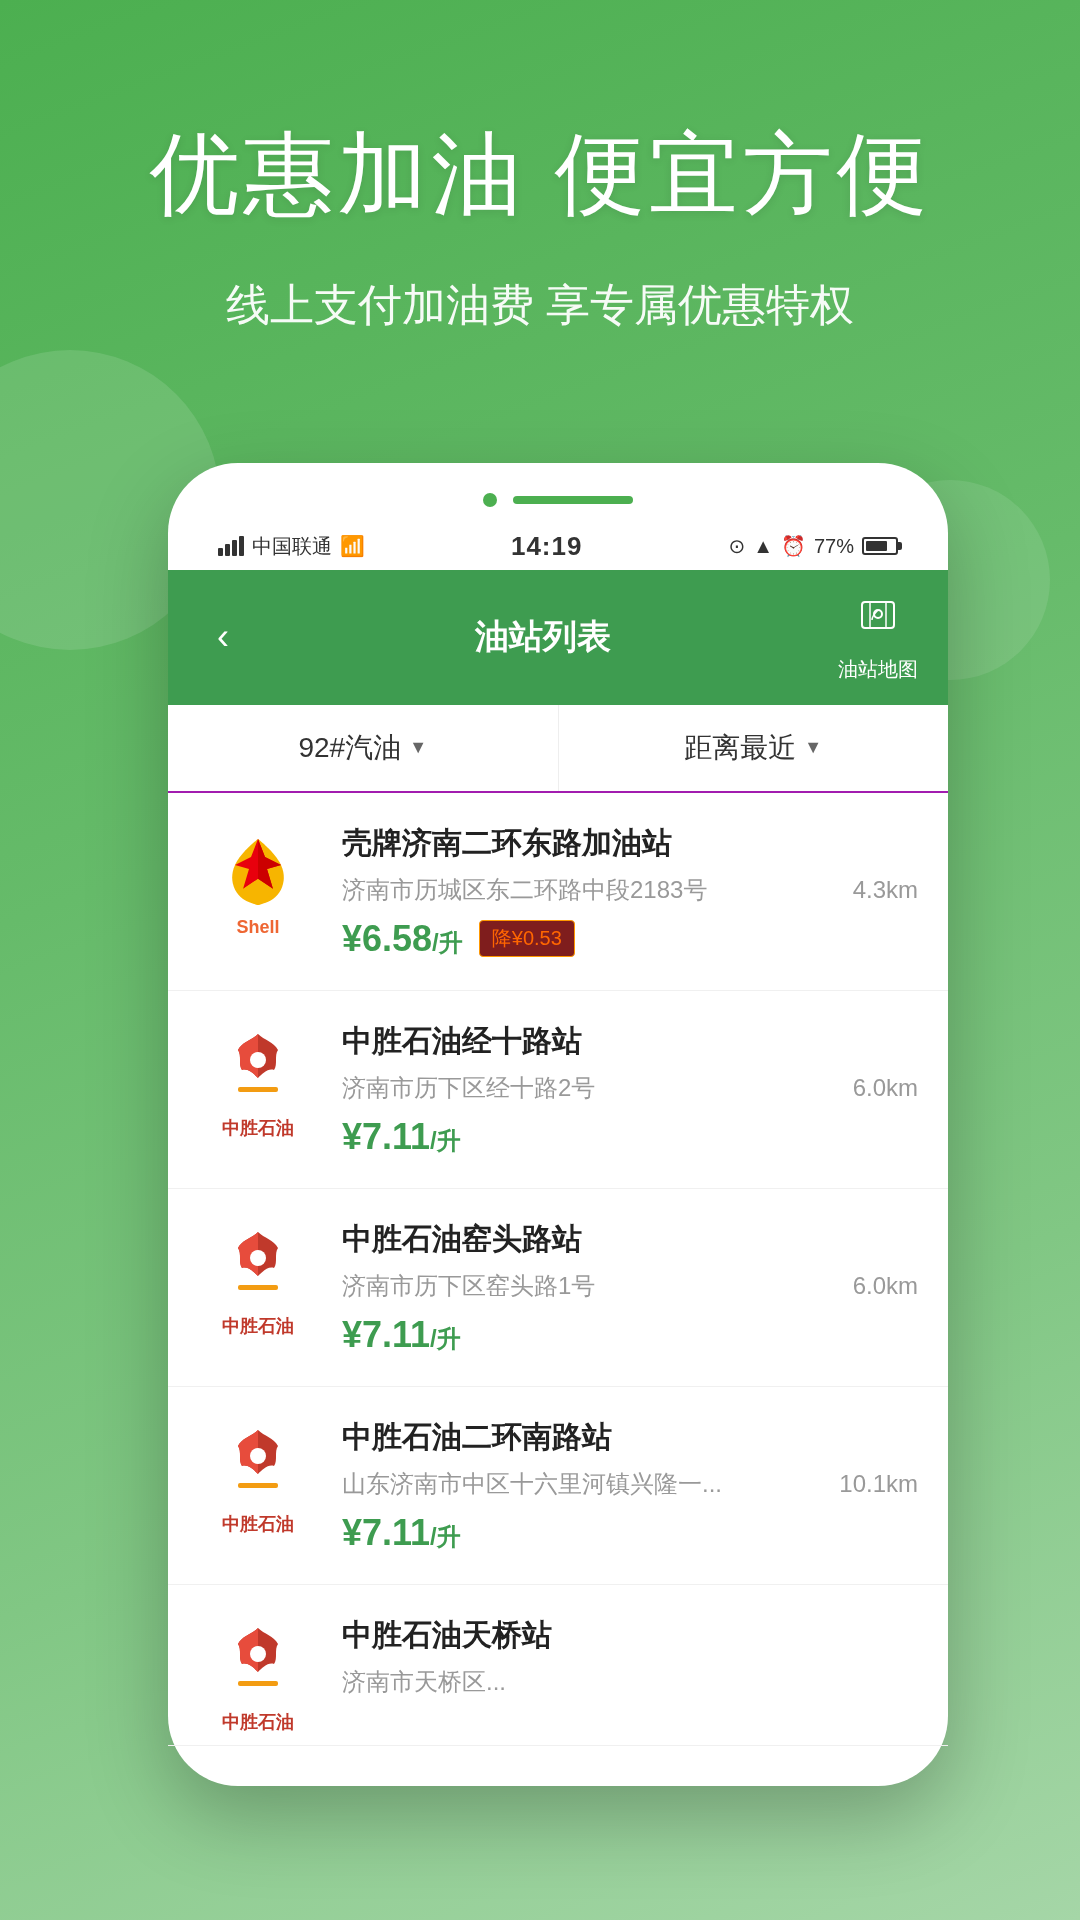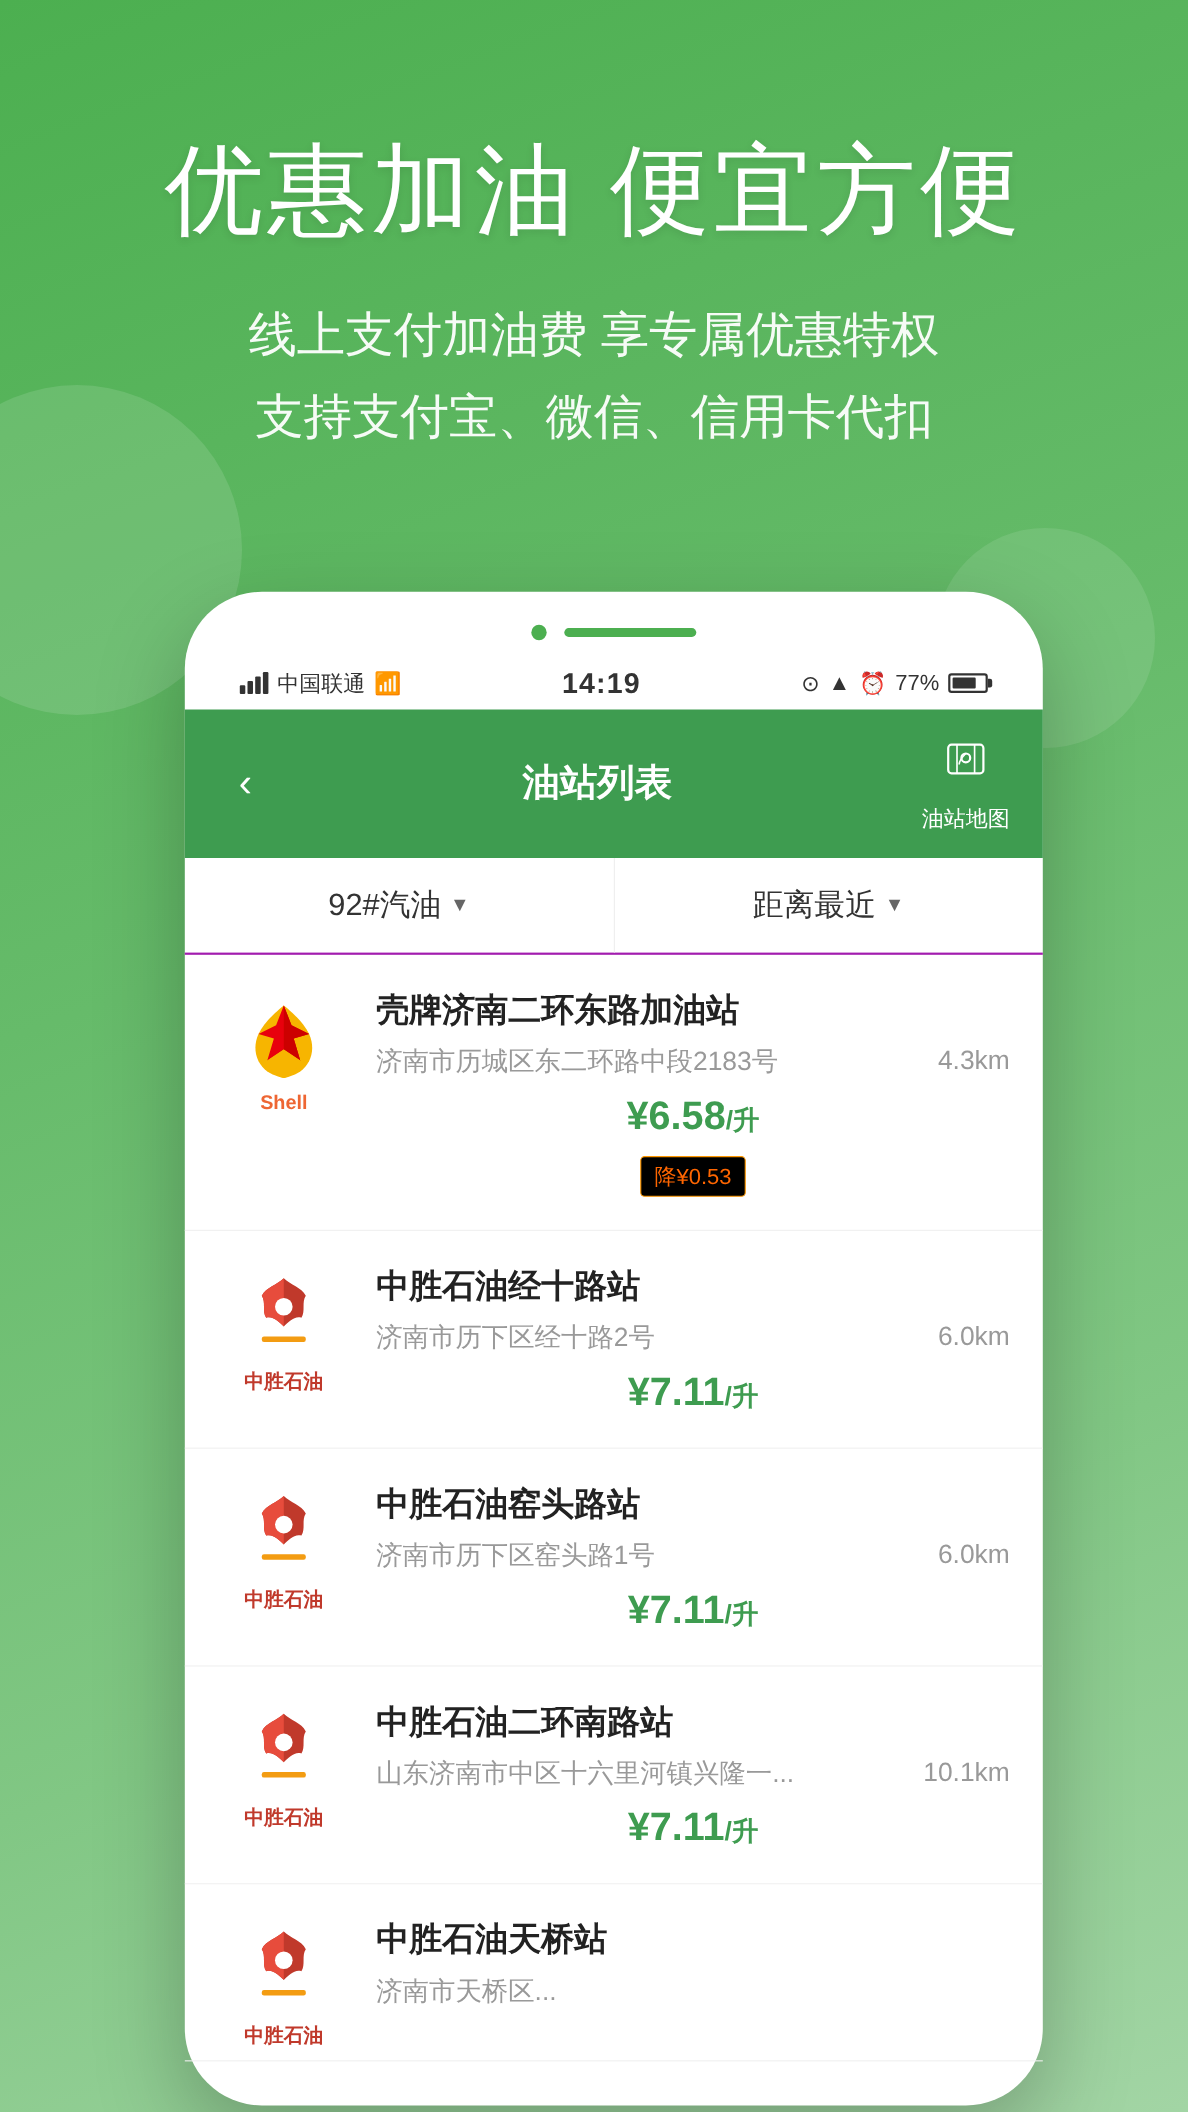"支持支付宝、微信、信用卡代扣" div { html: <div>支持支付宝、微信、信用卡代扣</div> -> none }
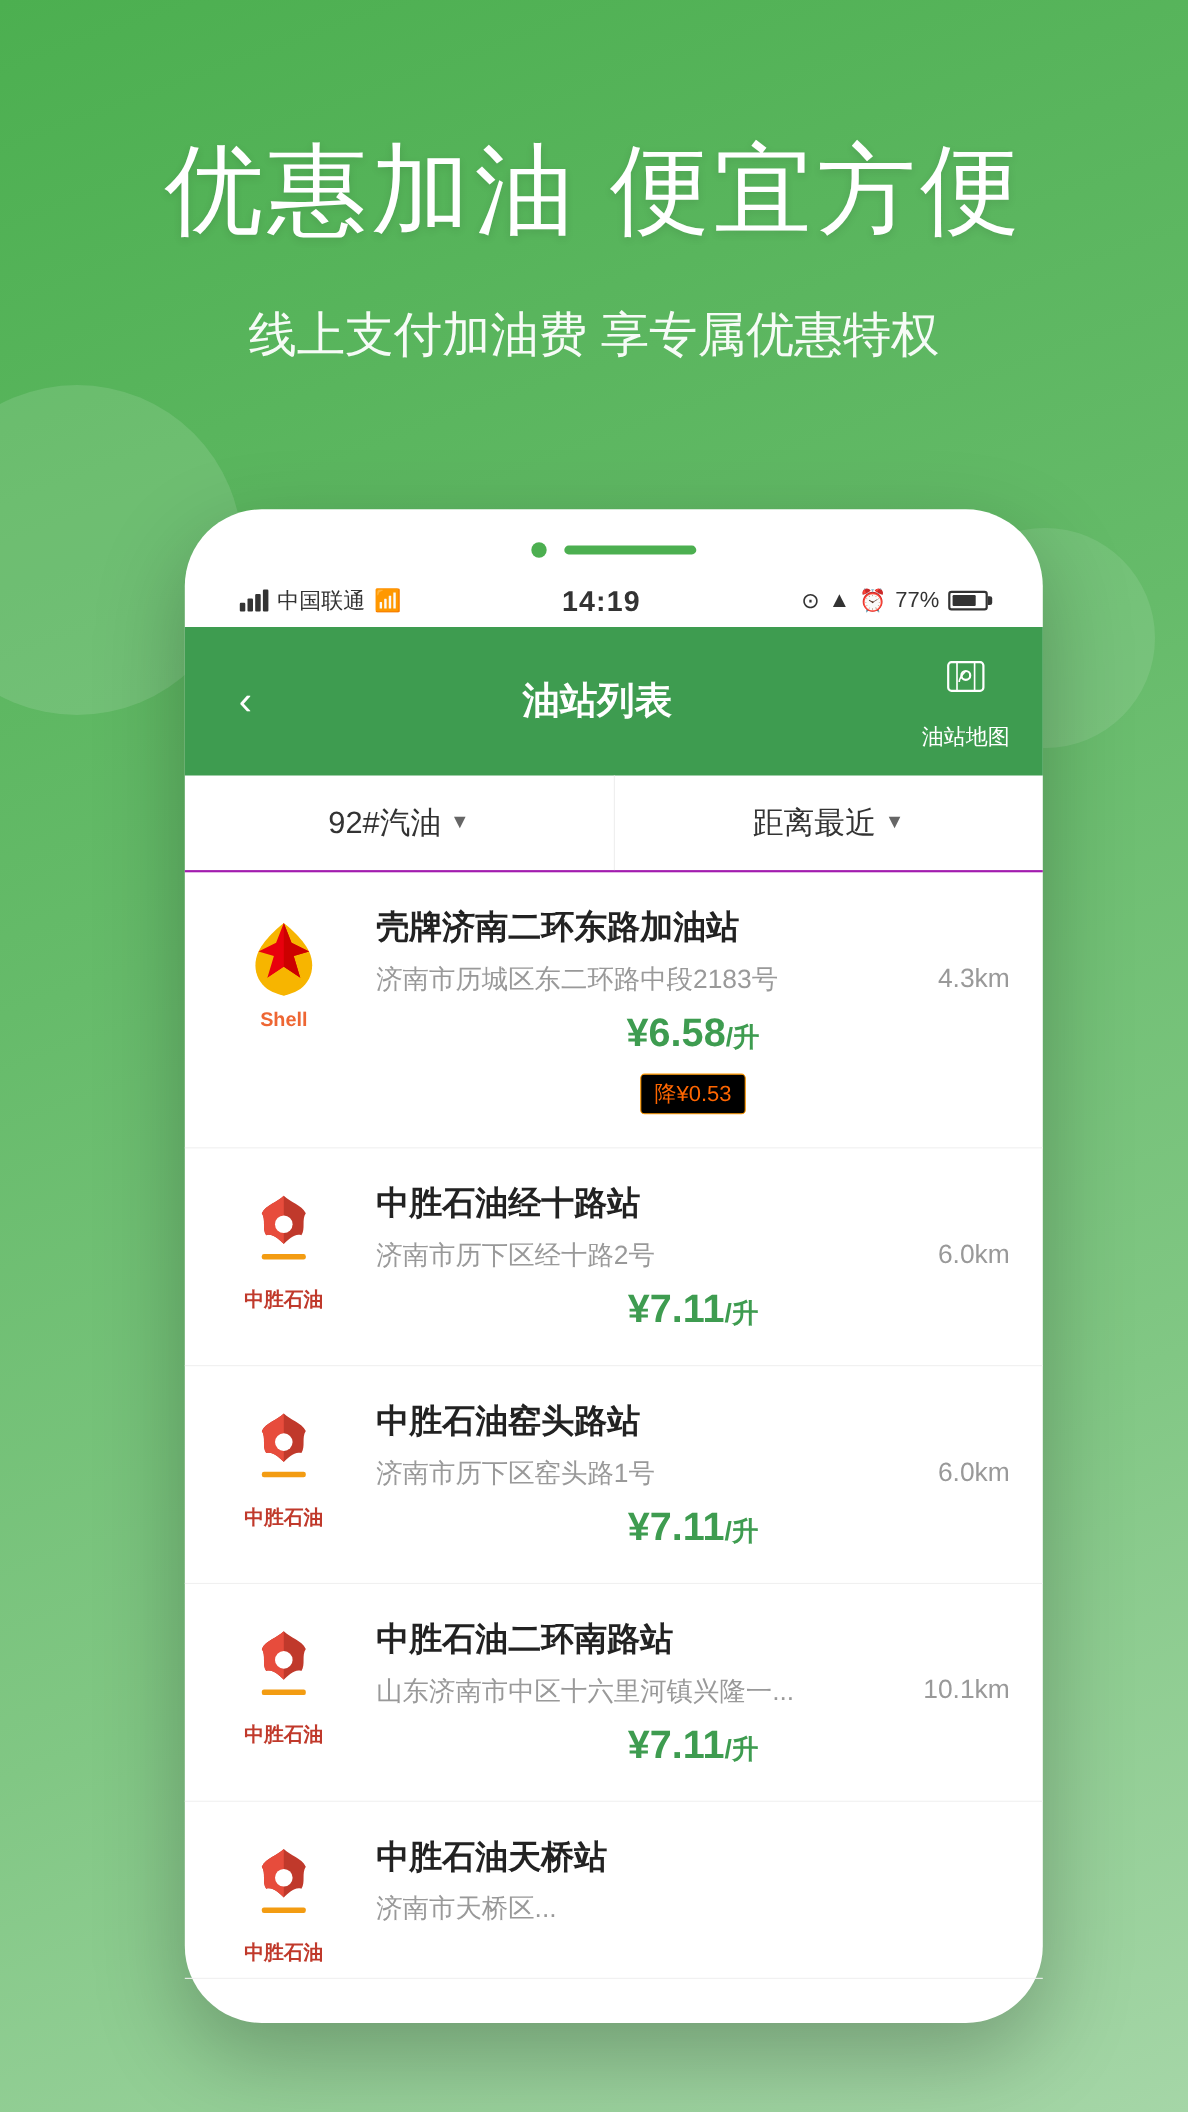"¥6.58/升" .station-price-row { flex-direction: column -> none }
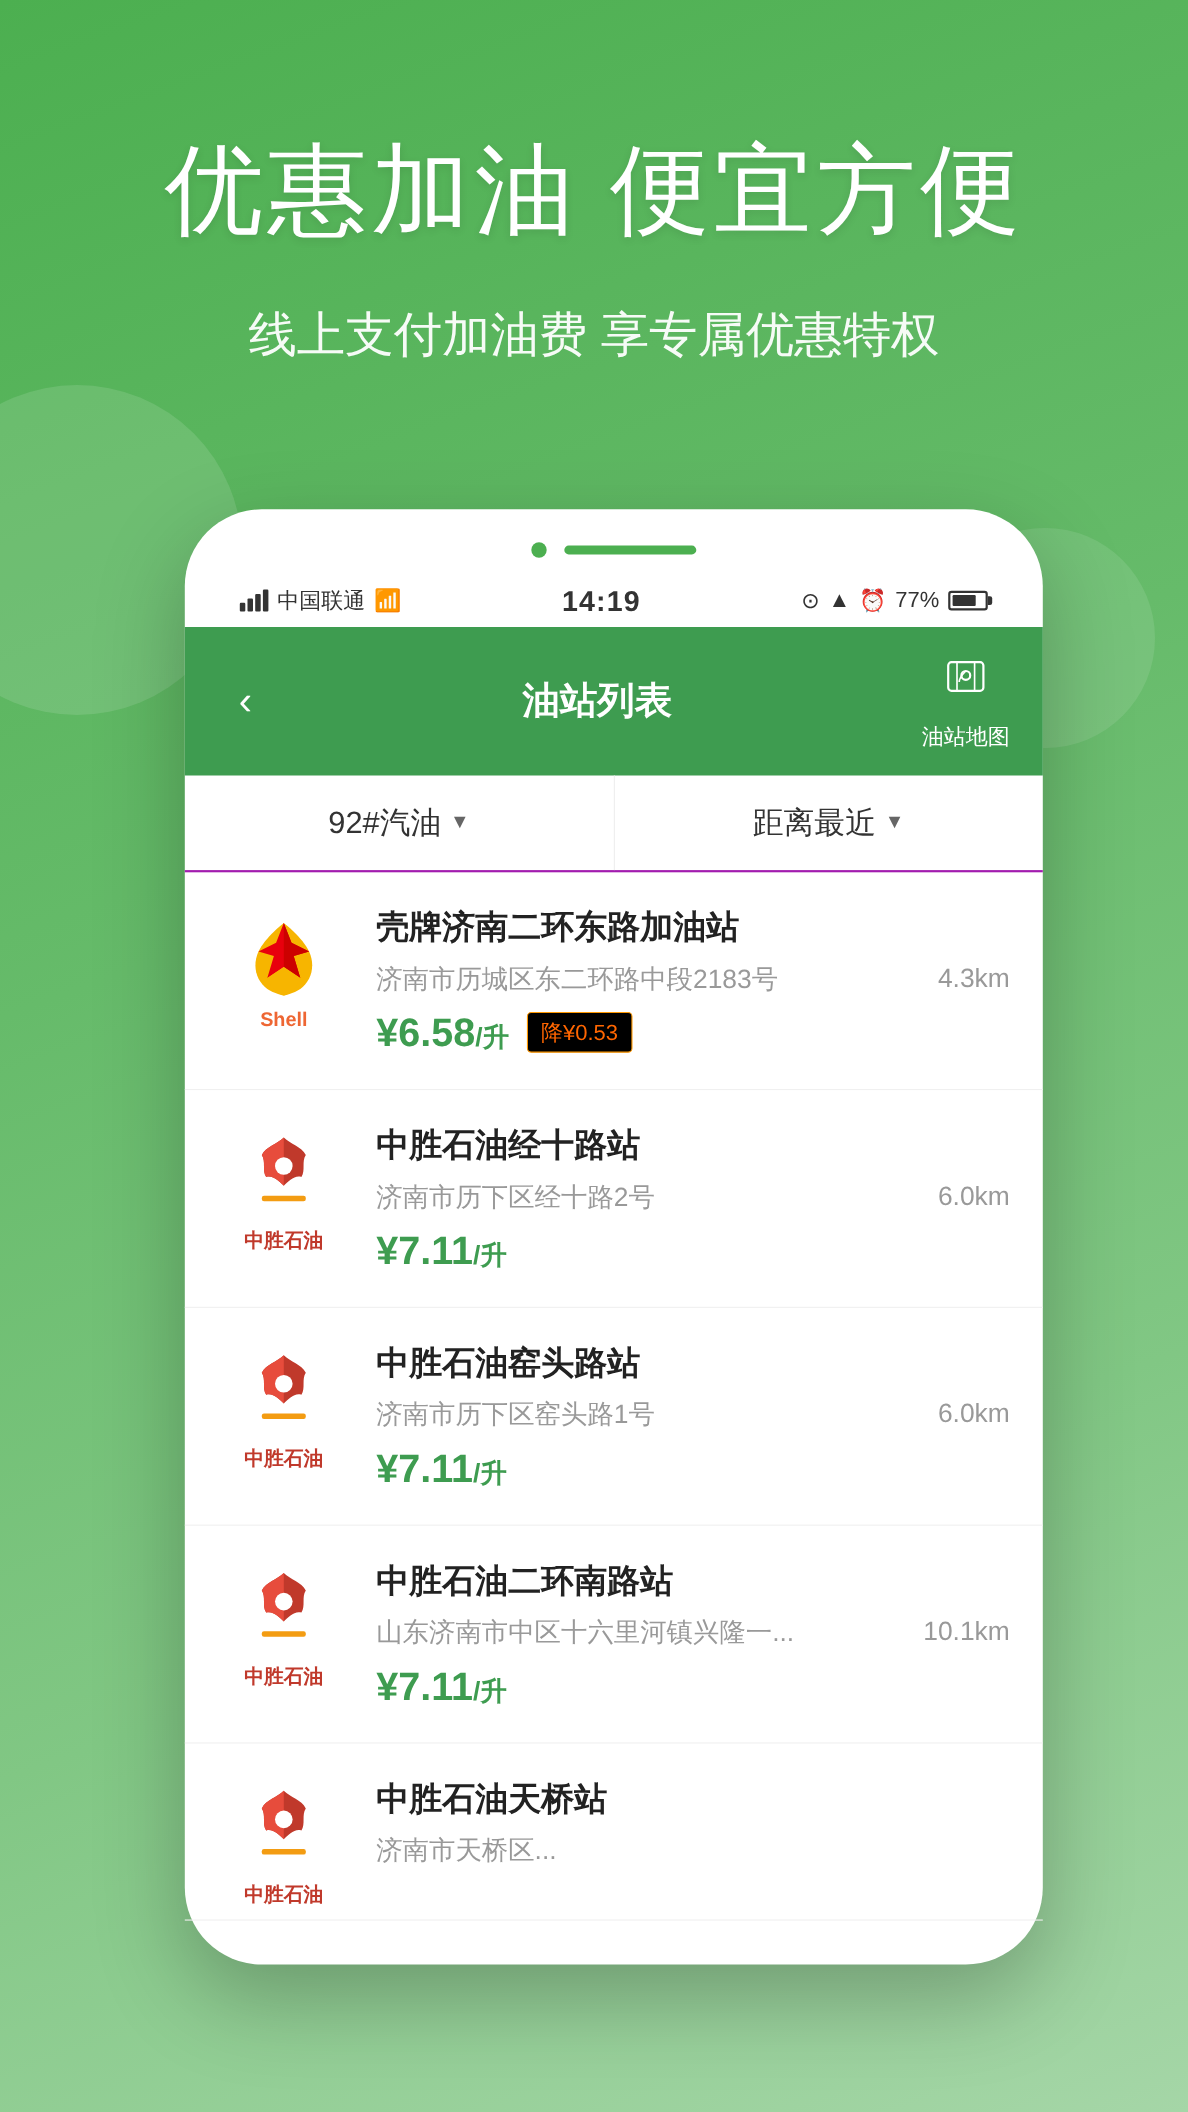"降¥0.53" .discount-badge { background: #000000 -> #7f1d1d }
